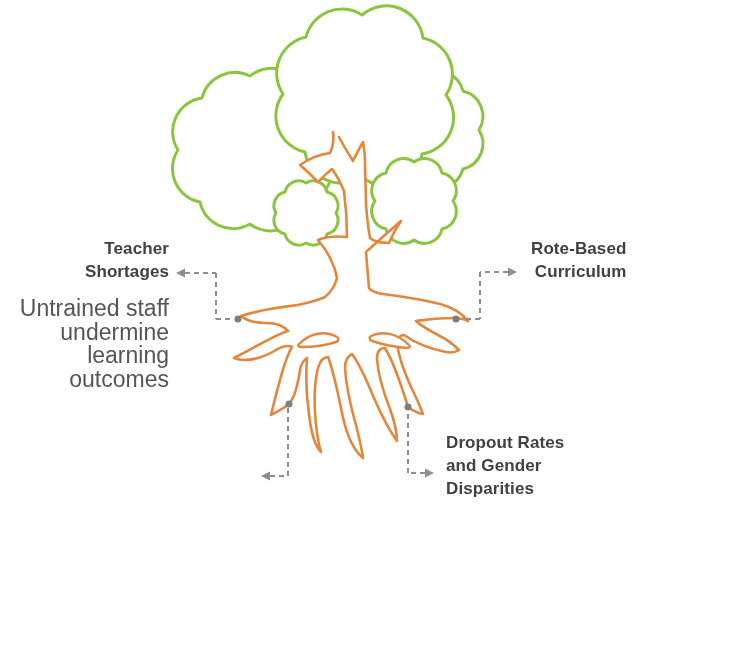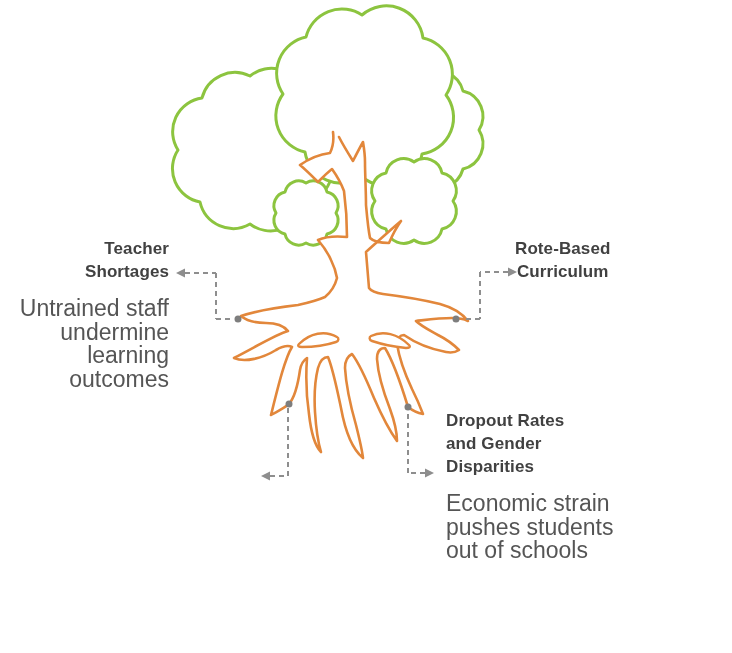"Rote-Based" .f2 { left: 515px -> 531px; text-align: center -> right }
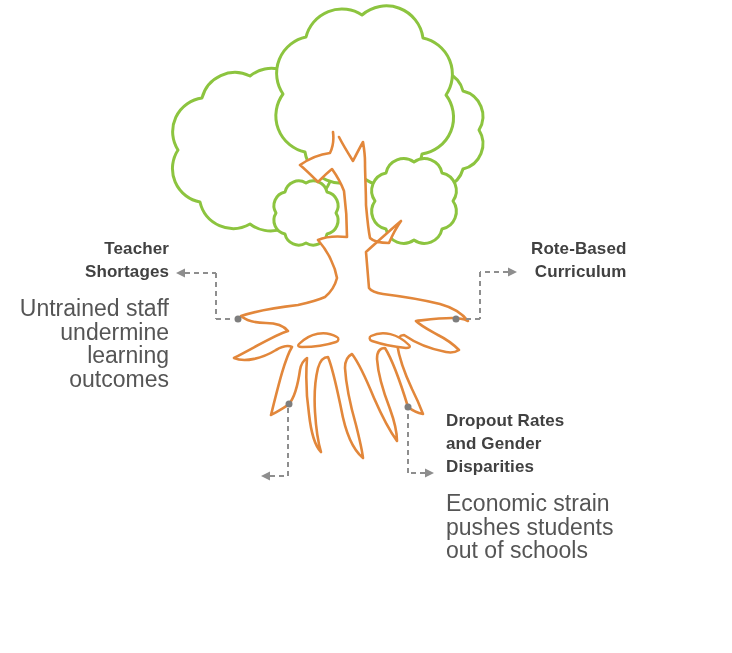"Dropout Rates" .f4 { top: 409px -> 431px }
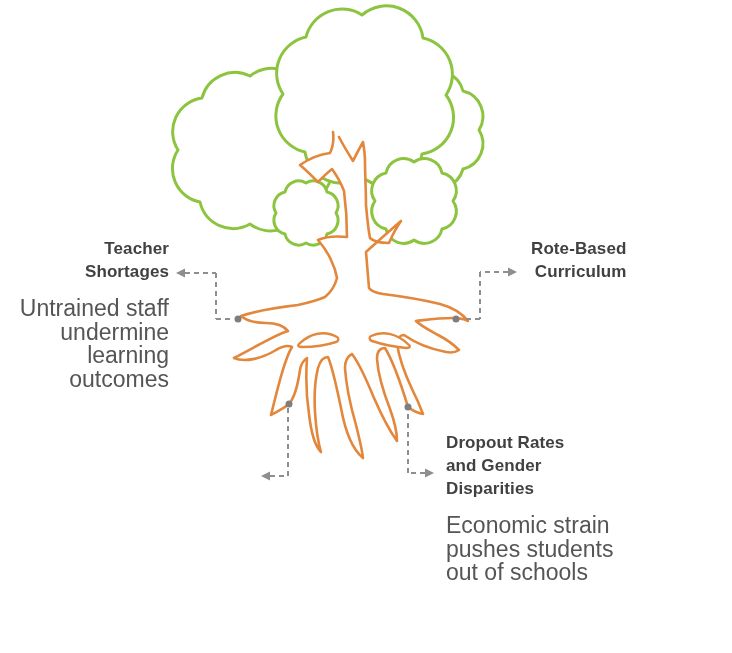"Economic strain" div.factor-desc { html: <div>Economic strain<br>pushes students<br>out of schools</div> -> none }
